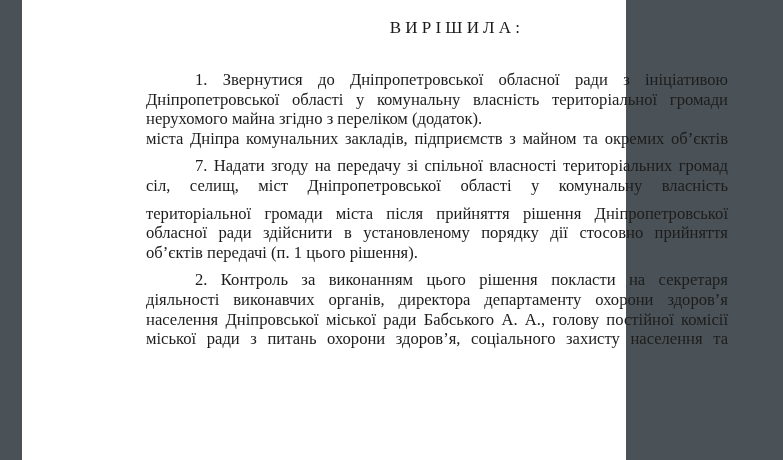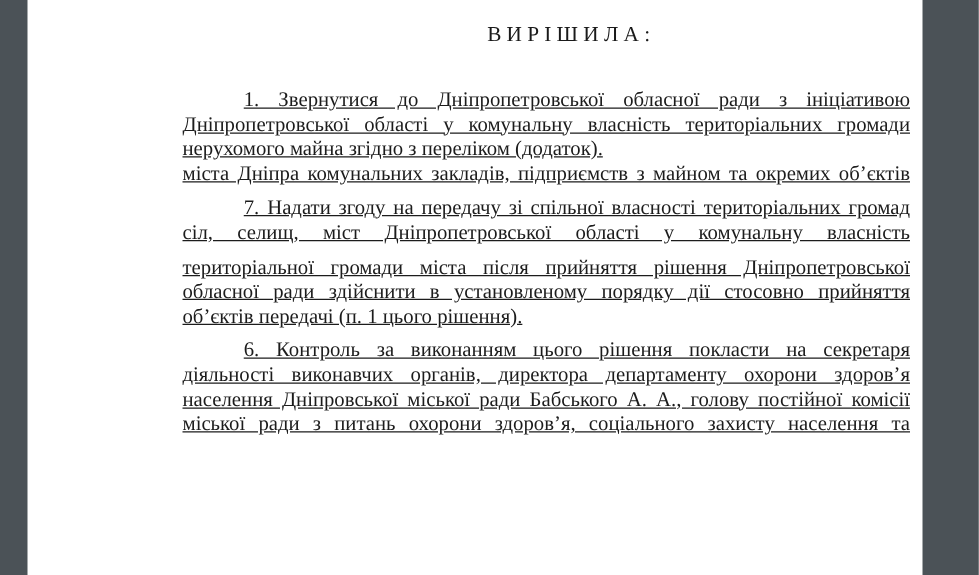"ВИРІШИЛА:" .page { width: 716px -> 604px }
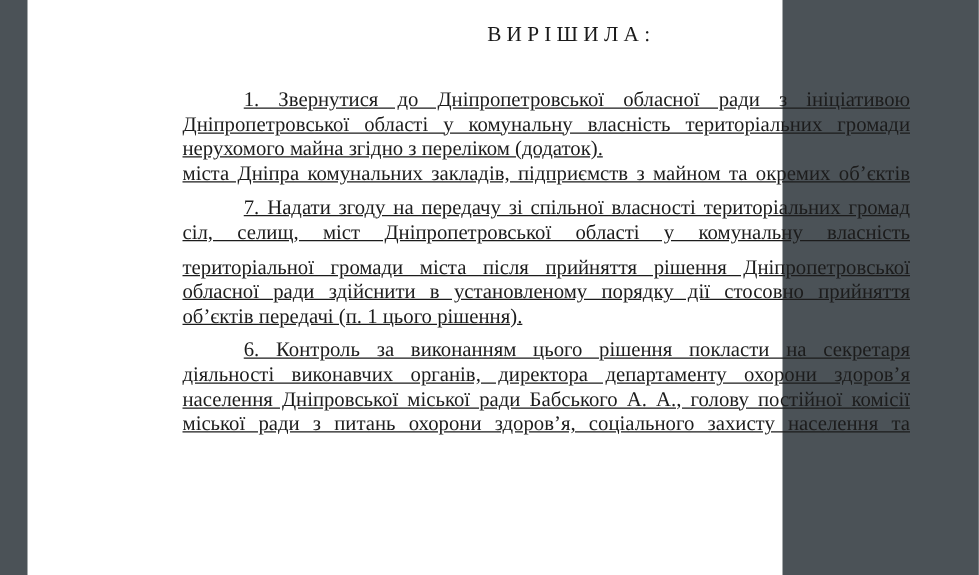"1. Звернутися до Дніпропетровської" .para { text-decoration: underline -> none }
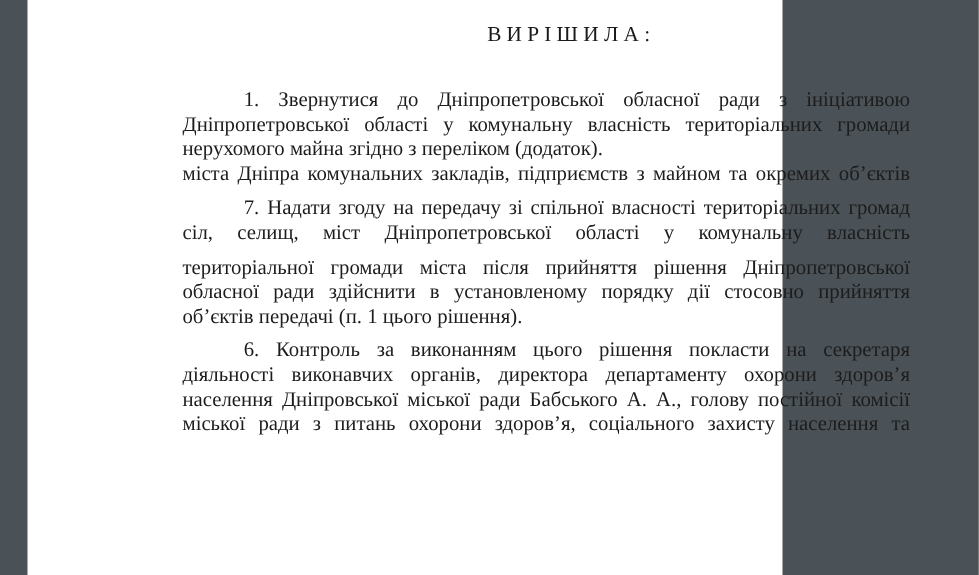"Дніпропетровської області у комунальну" span.line { text: територіальних -> територіальної }
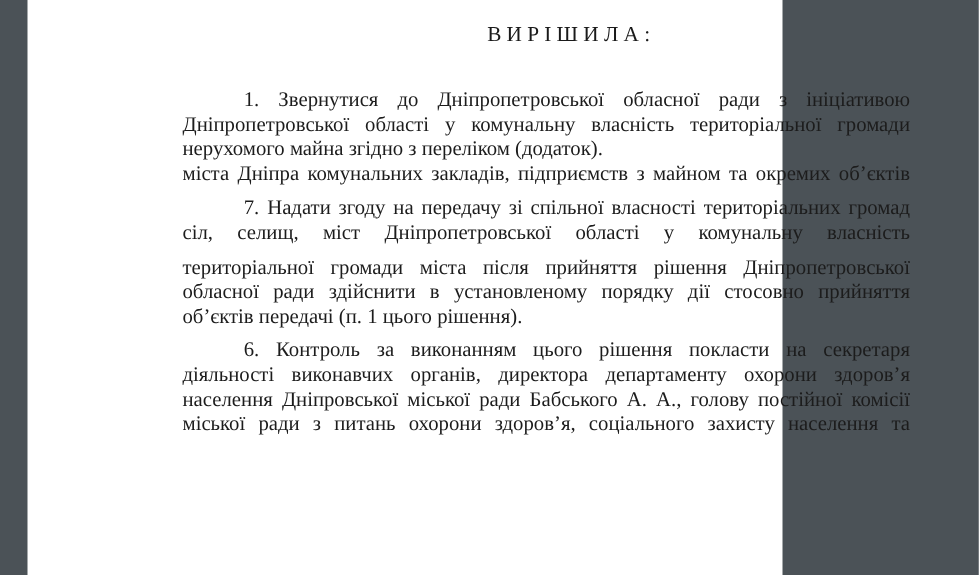"6. Контроль за виконанням цього" span.line { text: 6 -> 2 }
